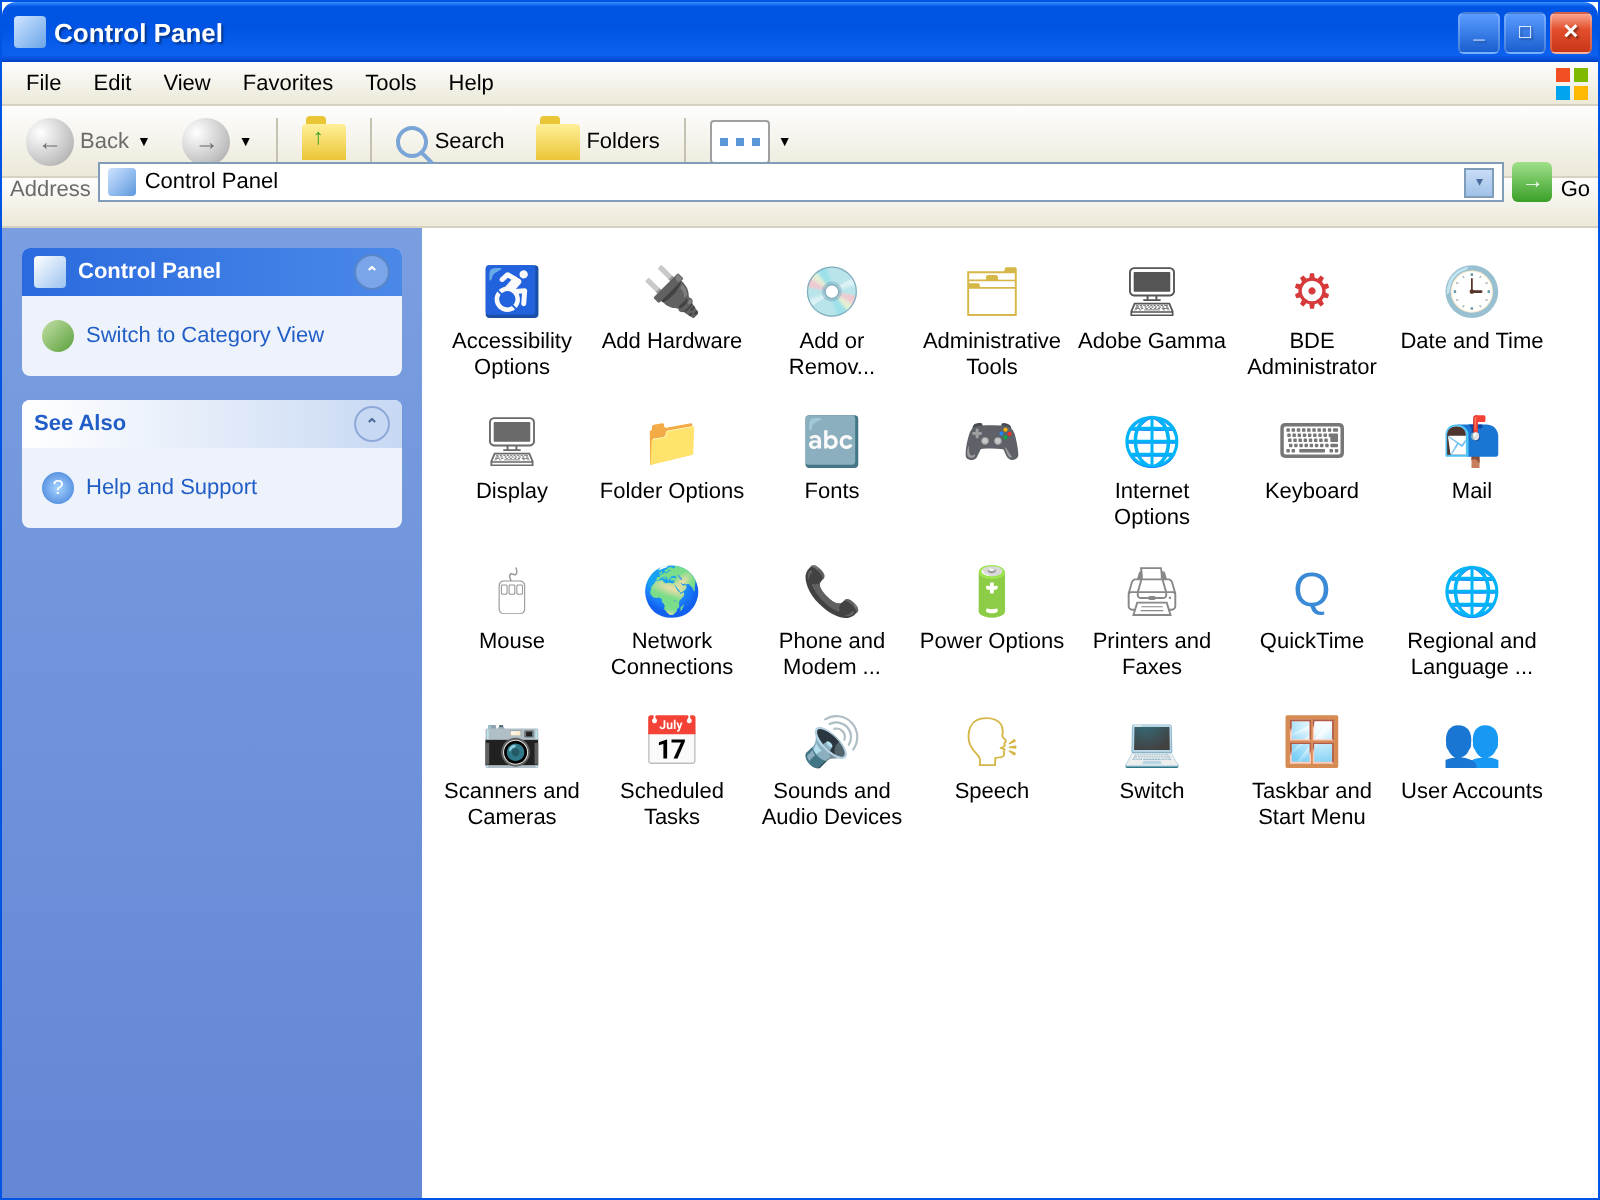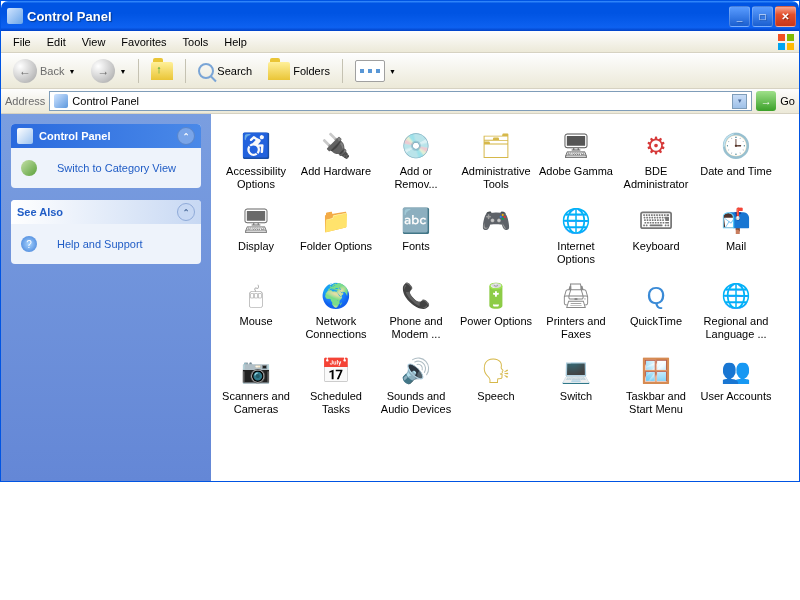"Control Panel" .window { height: 482px -> 600px }
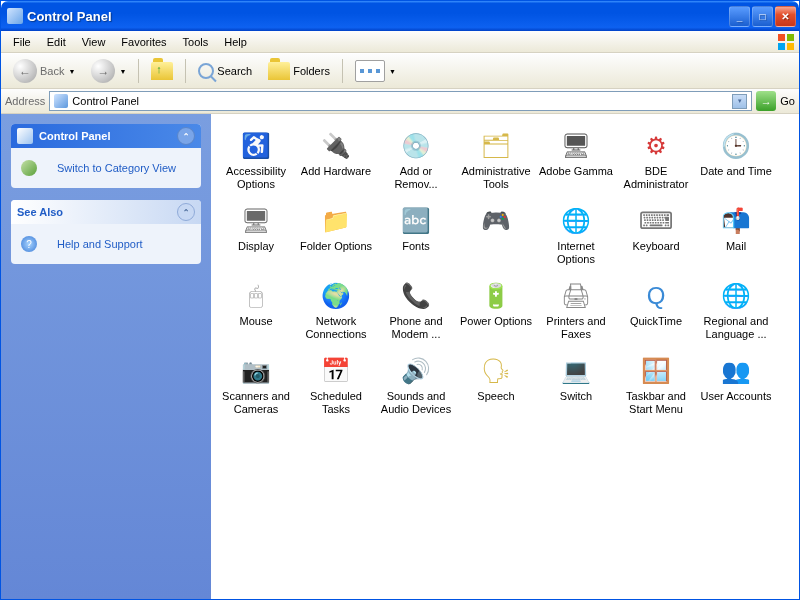"Address" .addressbar { align-items: center -> flex-end }
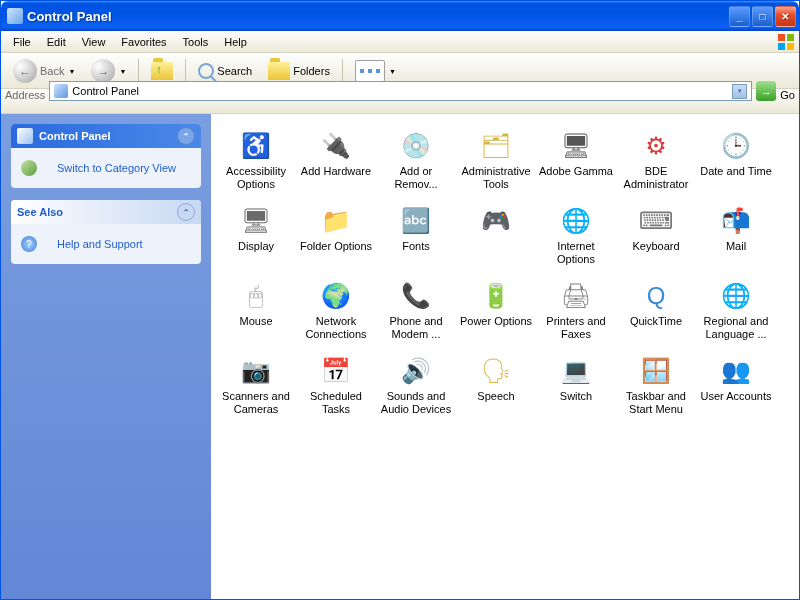"Switch to Category View" .plink { gap: 20px -> 6px }
